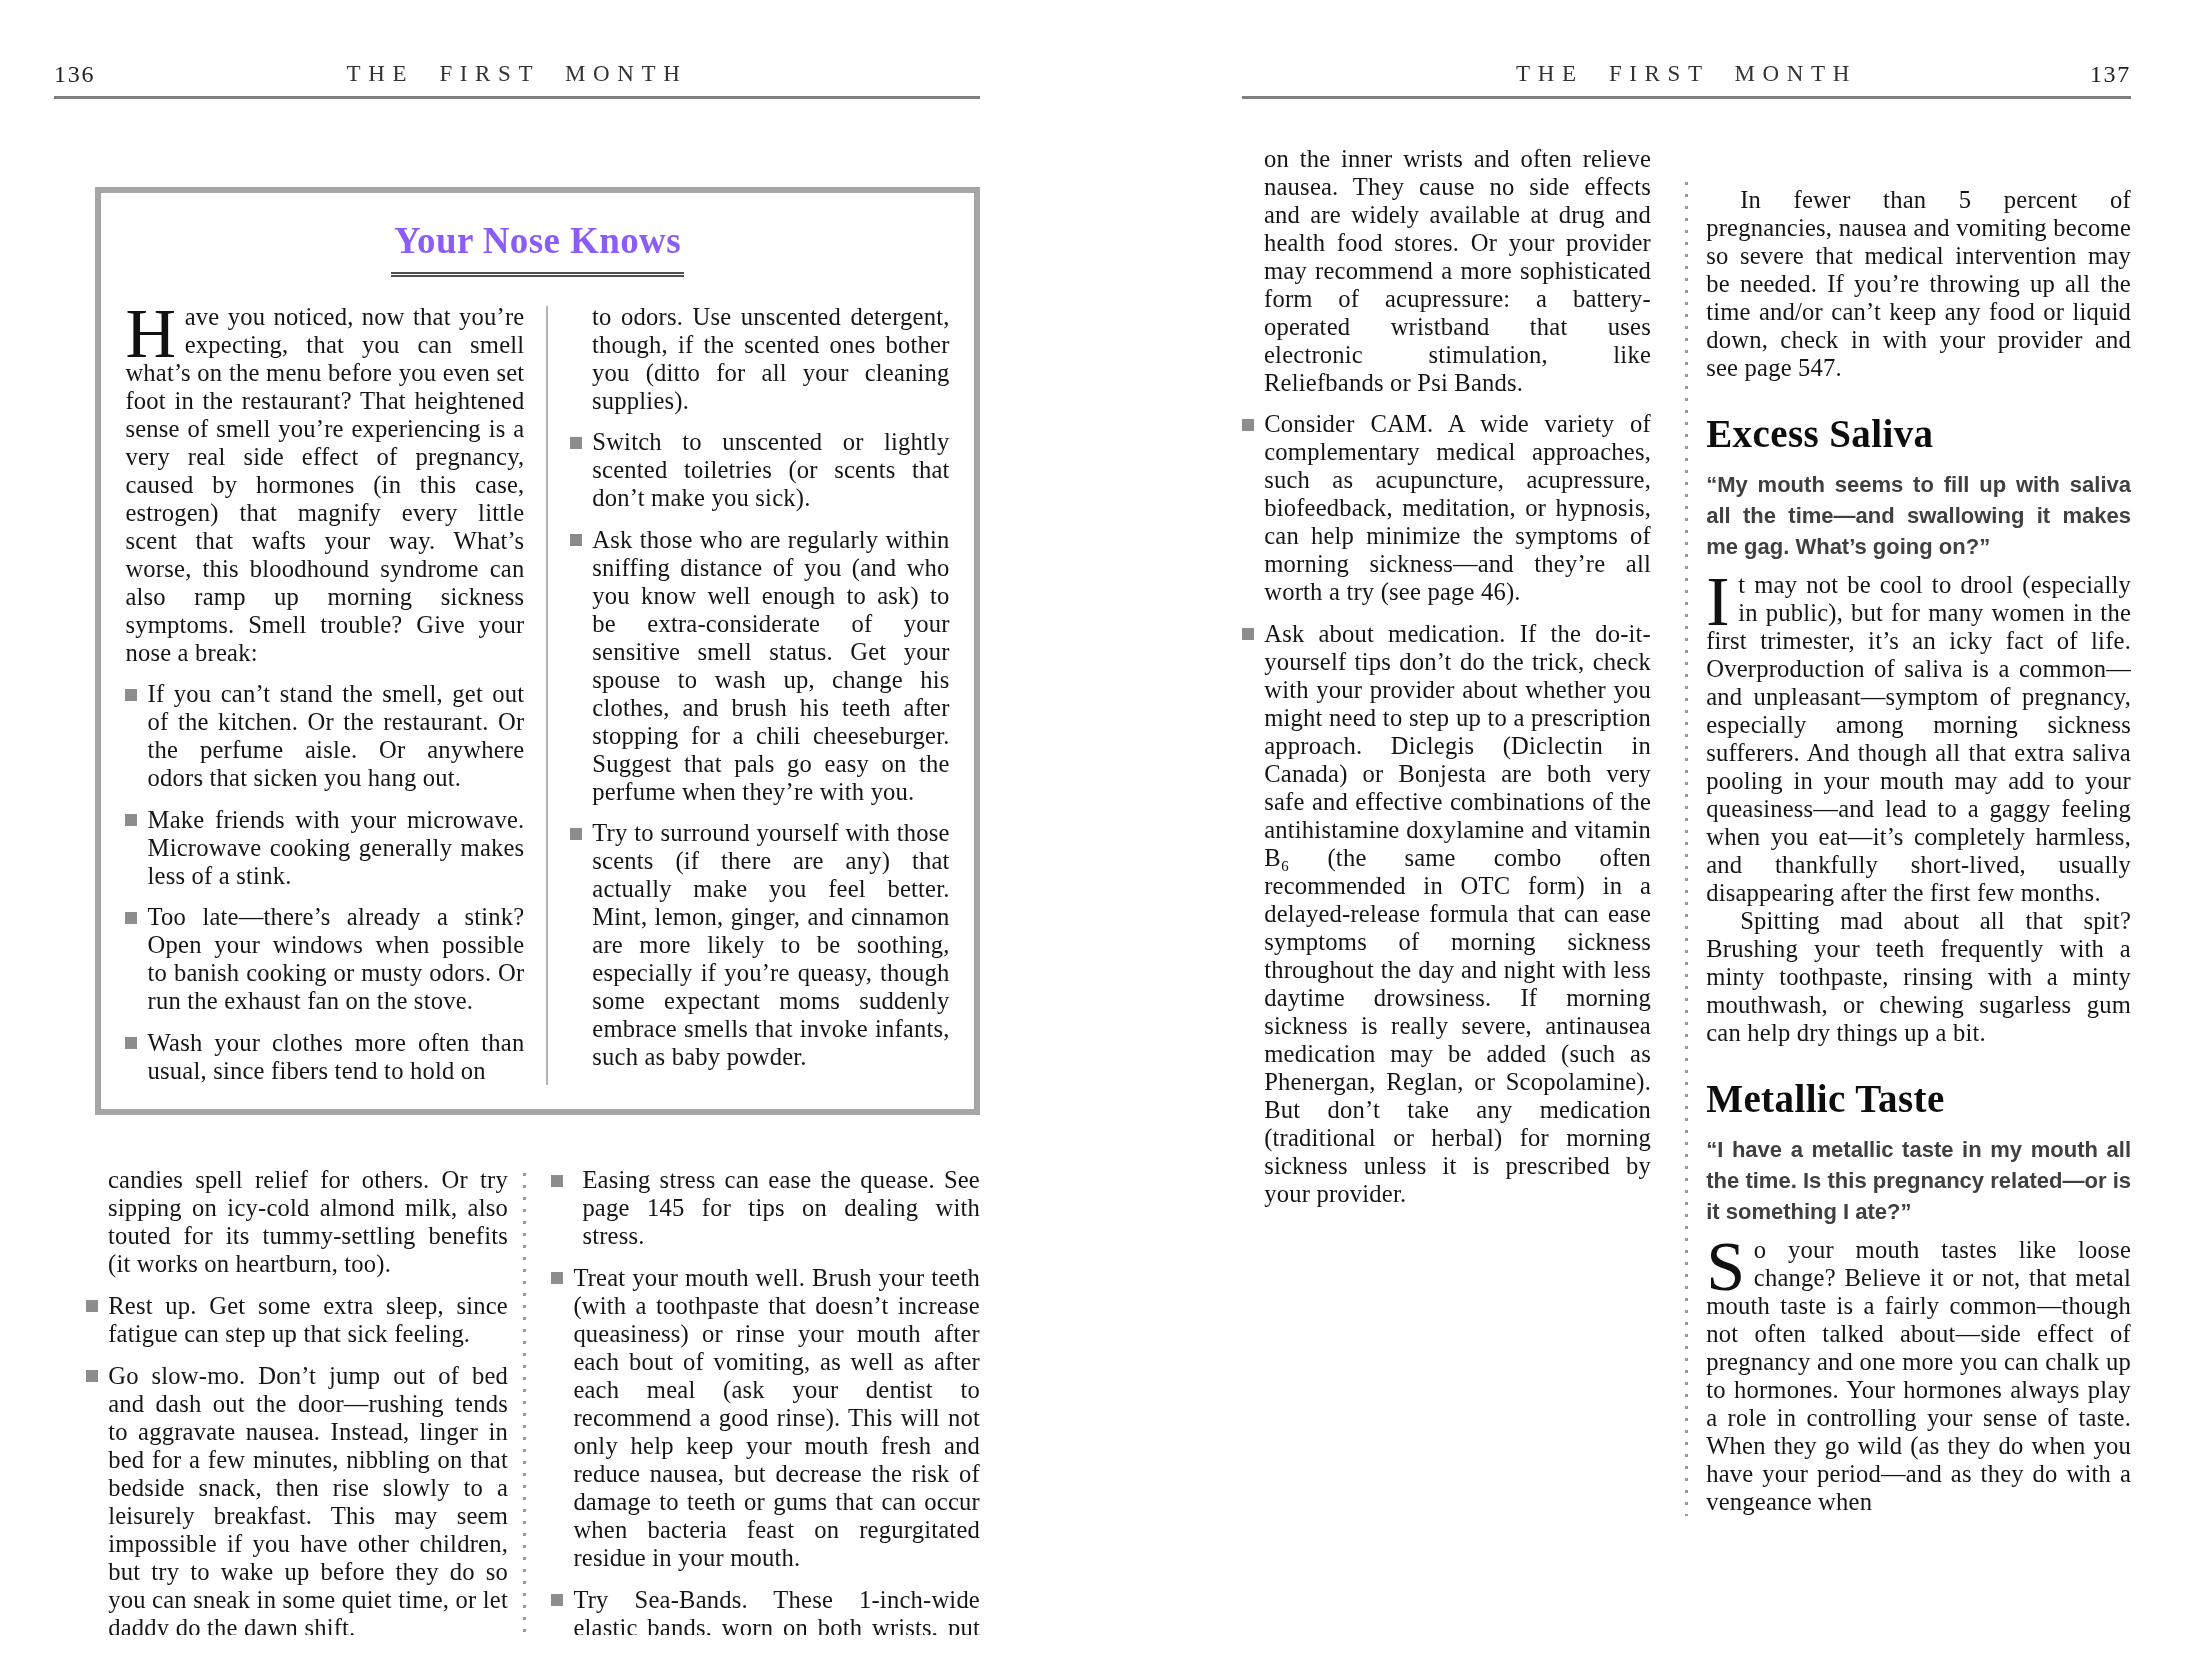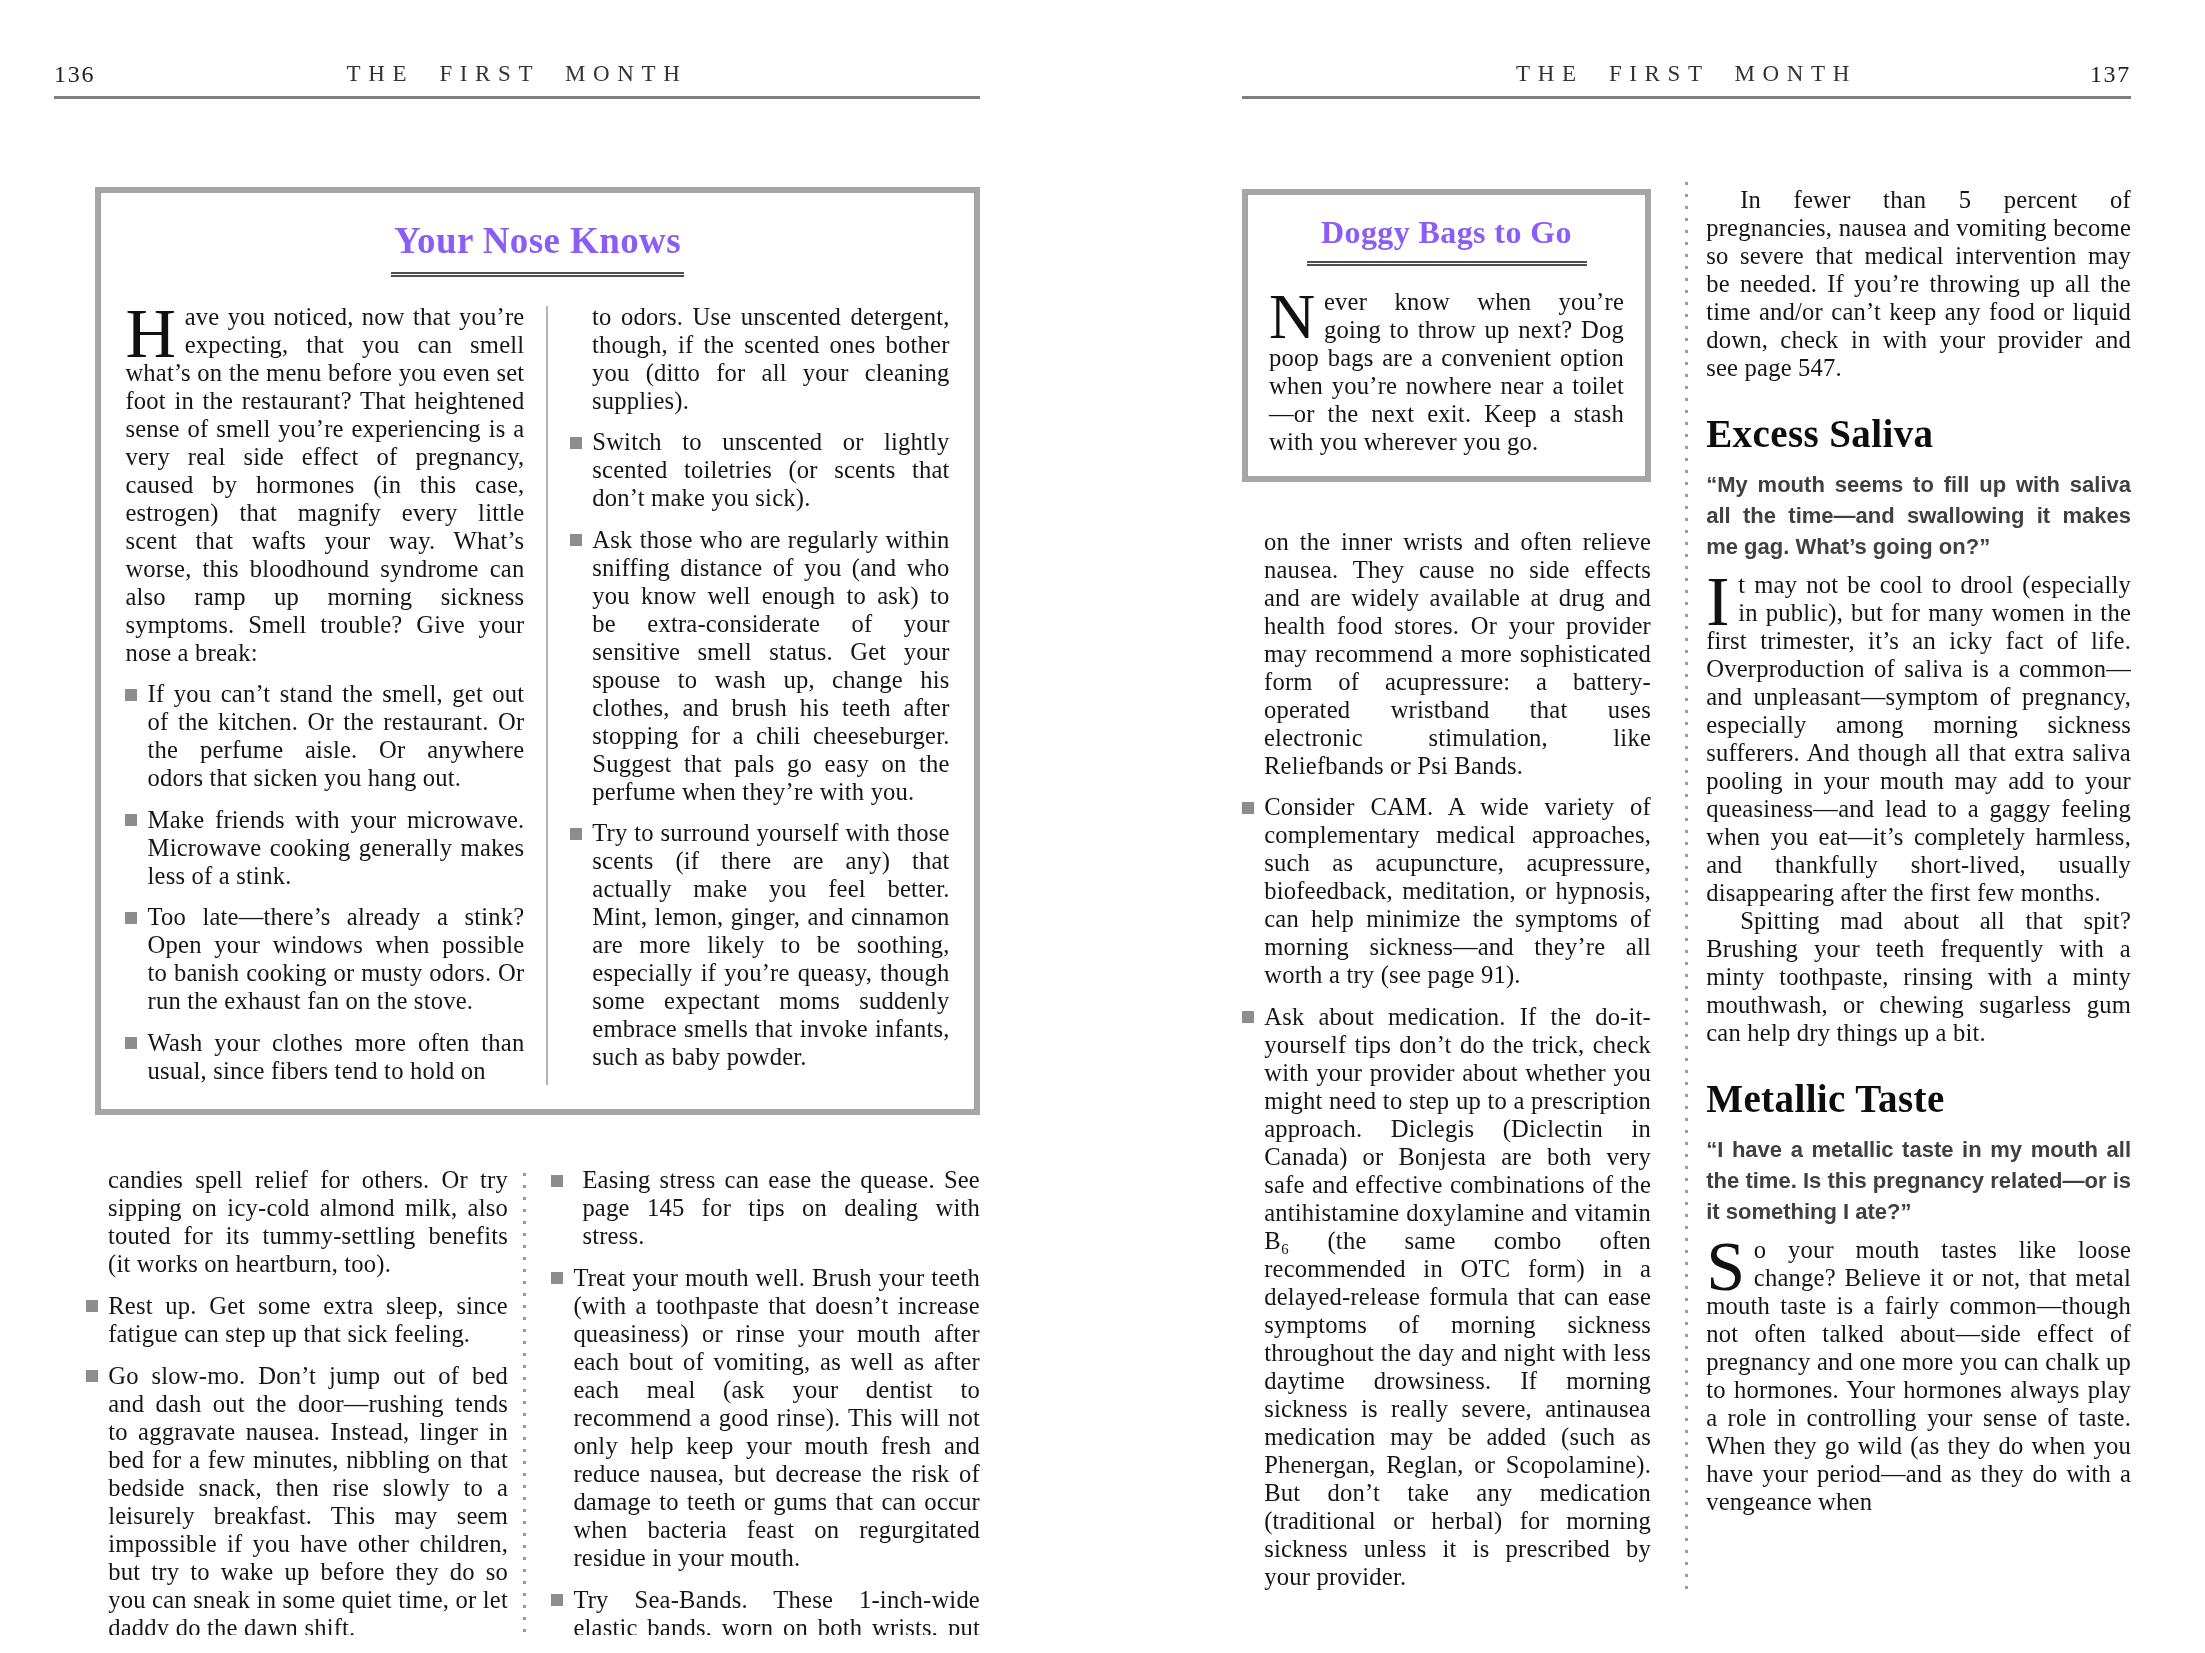"Doggy Bags to Go" div.feature-box { html: <div> <h2>Doggy Bags to Go</h2> <div></div> <p><span>N</span><span>ever know when you’re going to throw up next? Dog poop bags are a convenient option when you’re nowhere near a toilet—or the next exit. Keep a stash with you wherever you go.</span></p> </div> -> none }
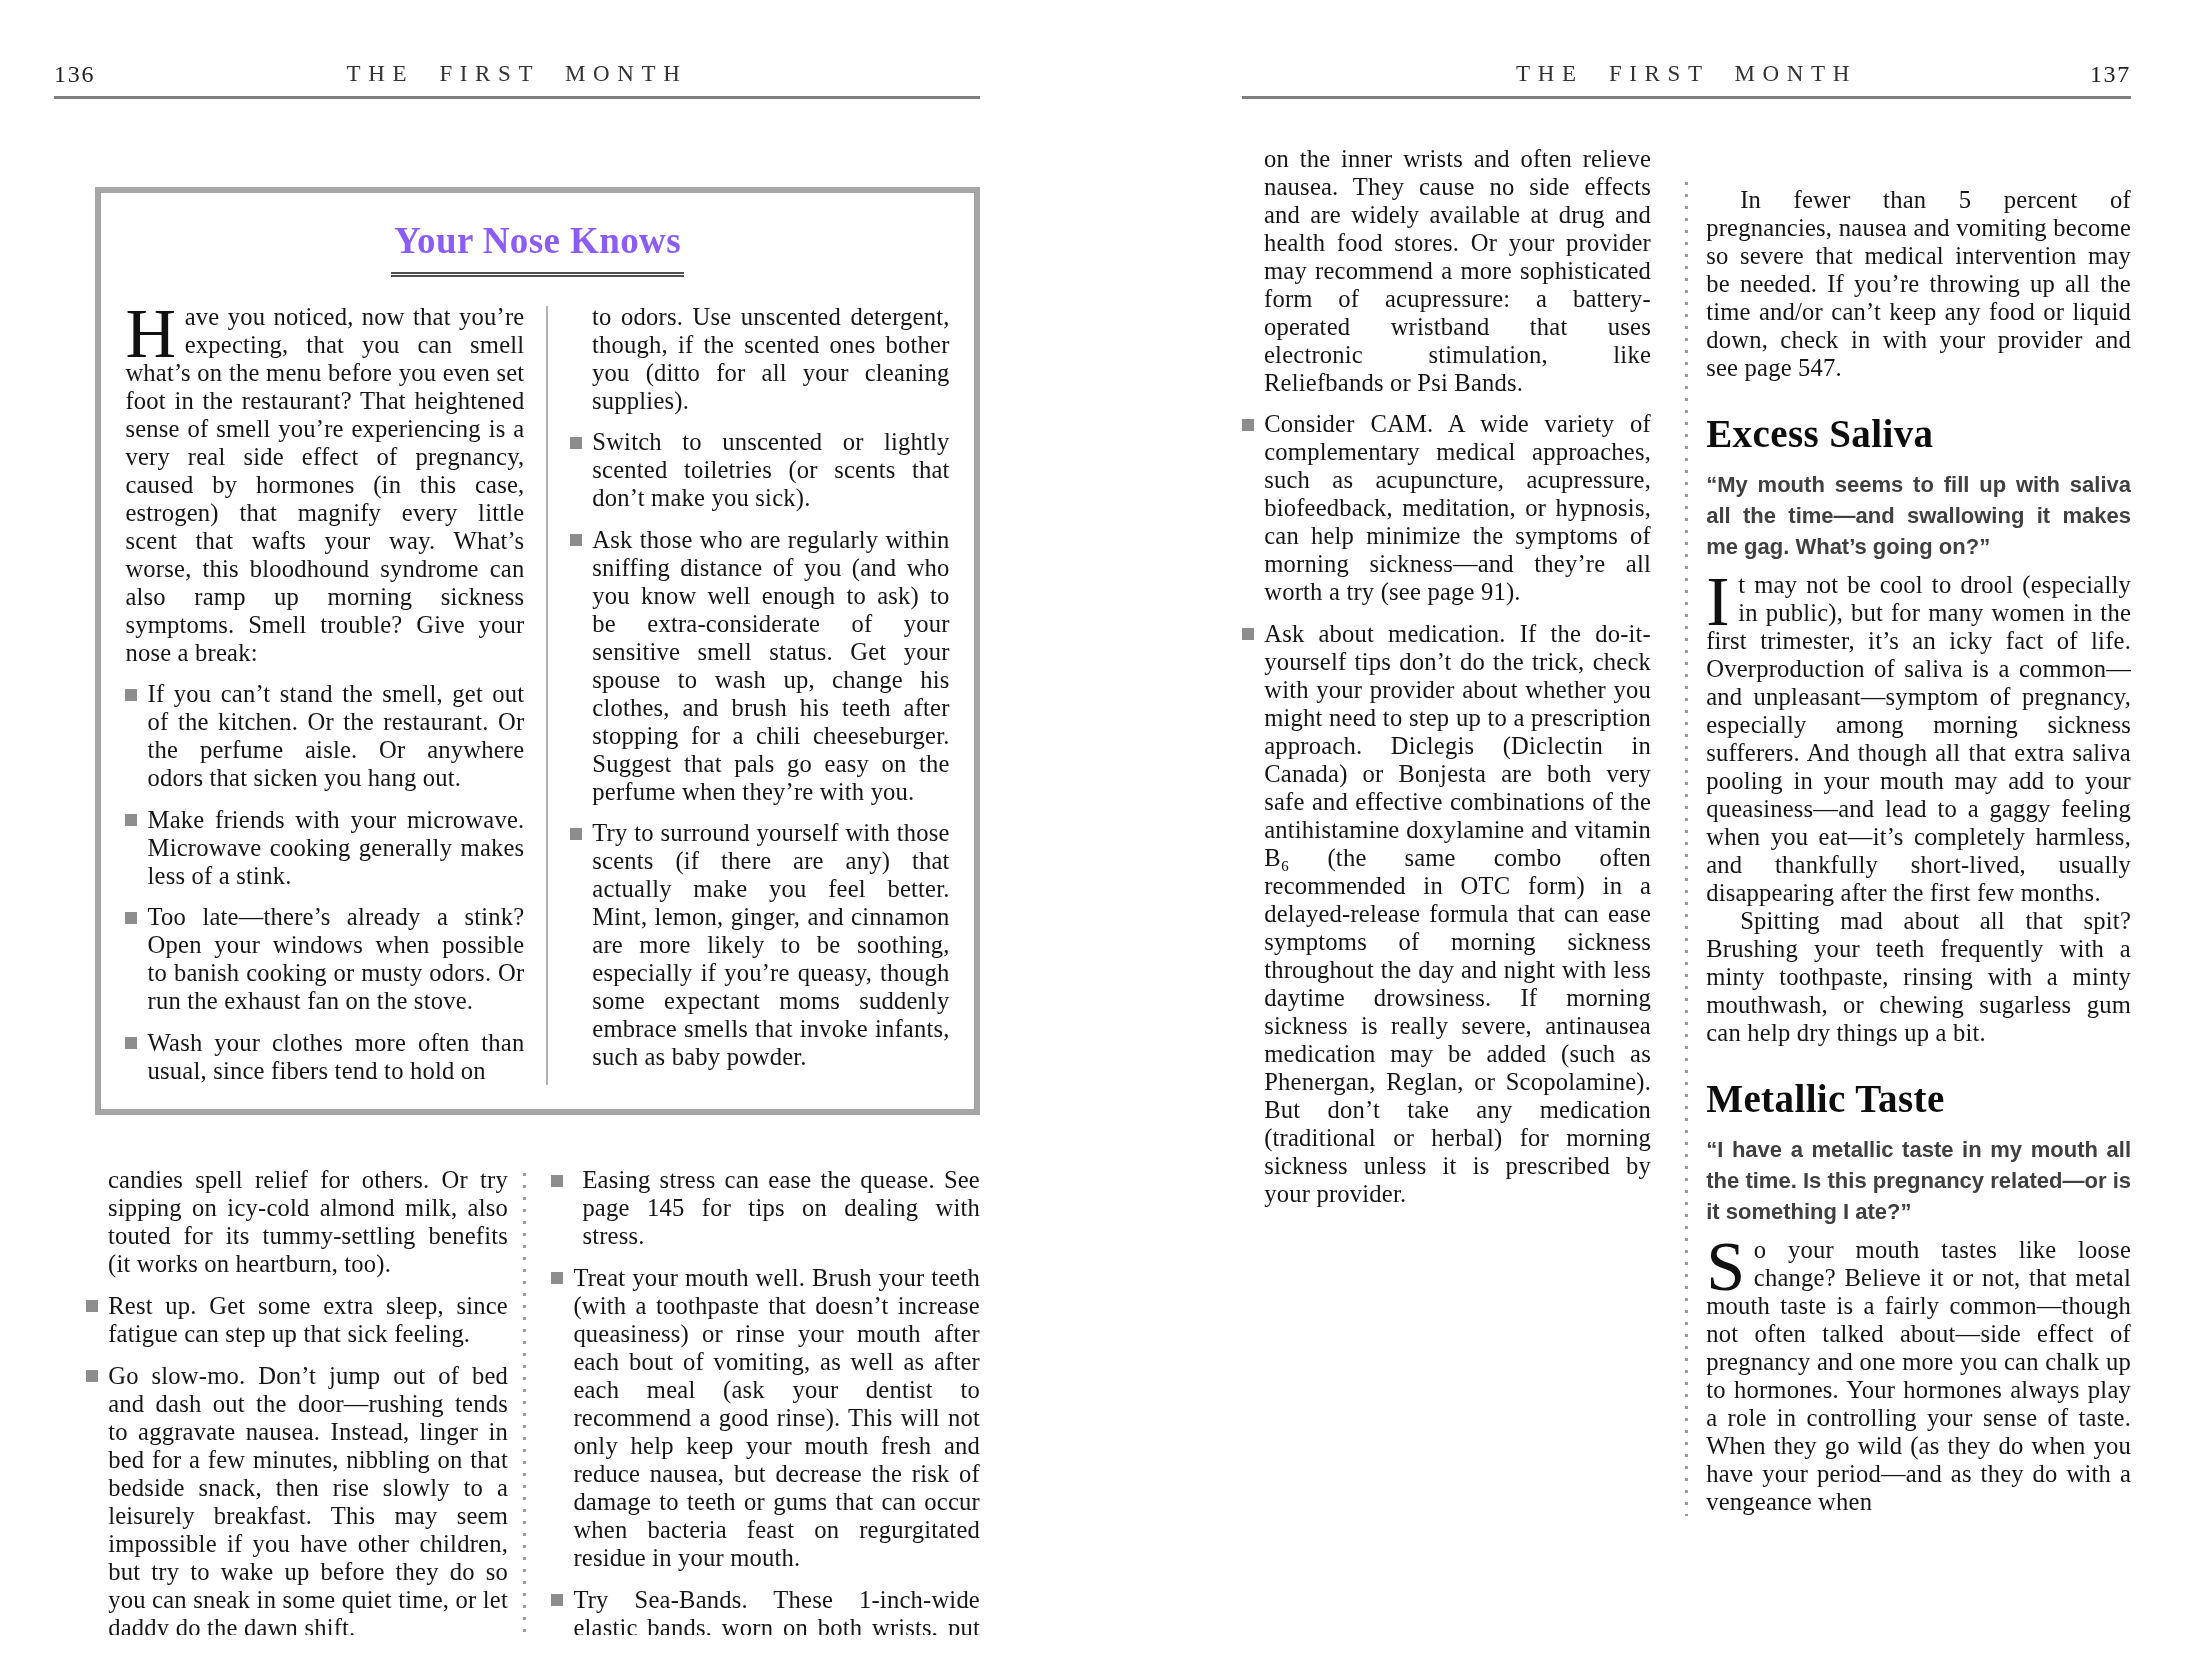"Consider CAM. A wide variety" p.bt { text: 91 -> 46 }
